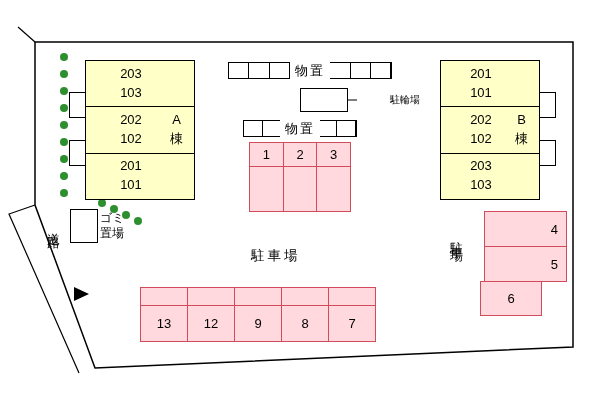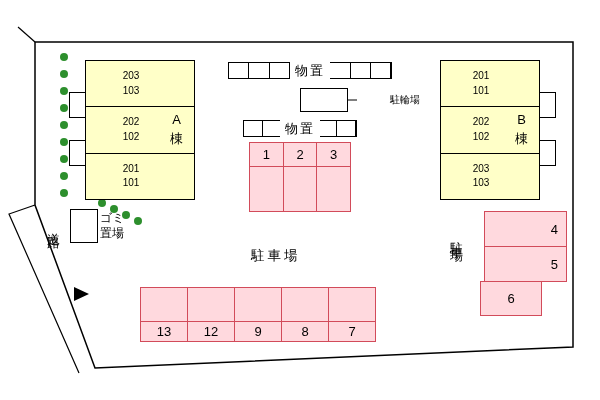"203" .unit { font-size: 10px -> 13px }
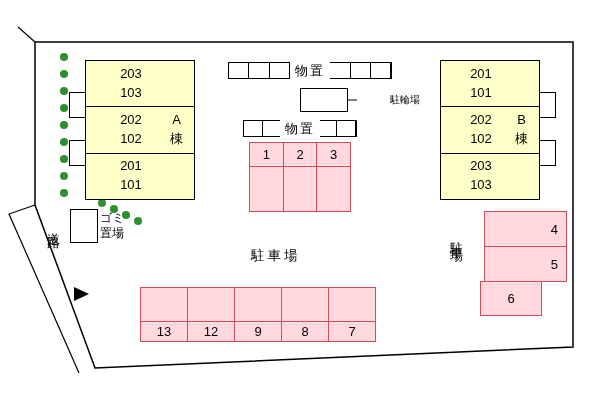"13" .num-bottom { height: 20px -> 36px }
